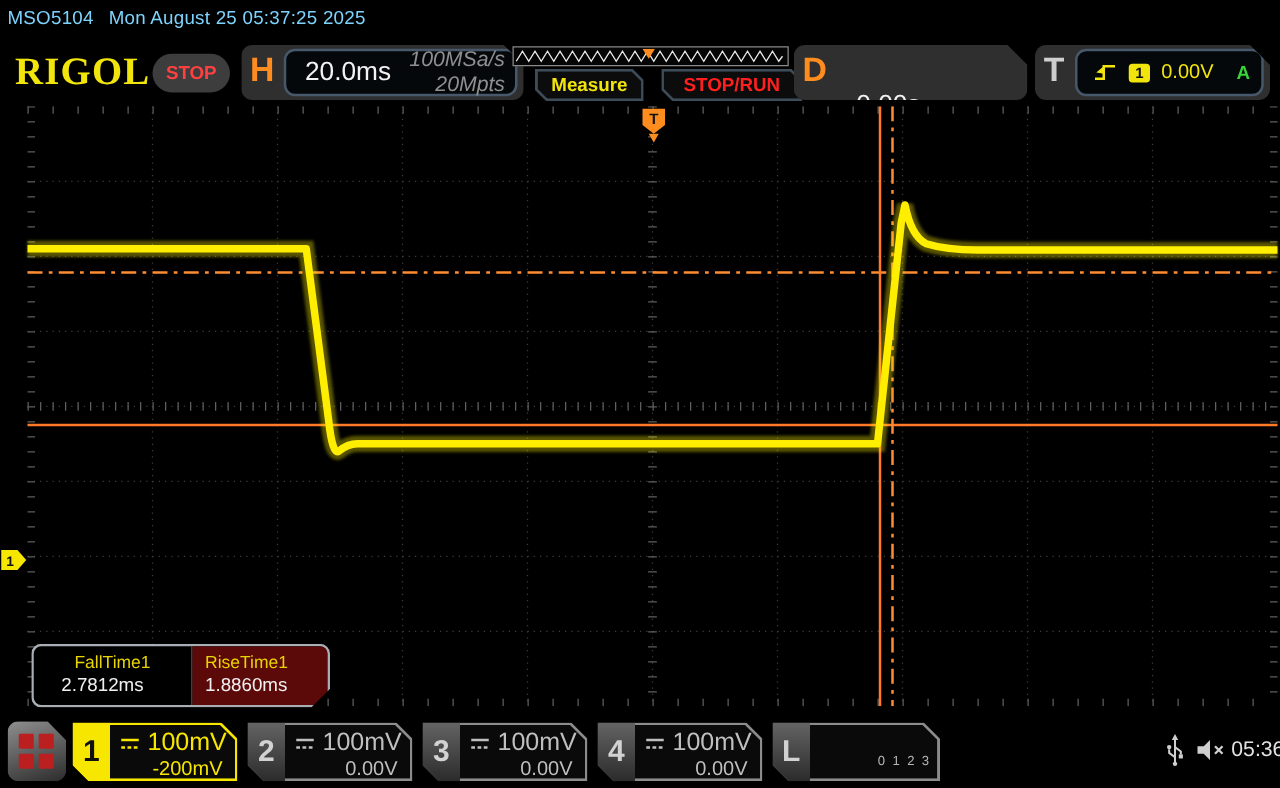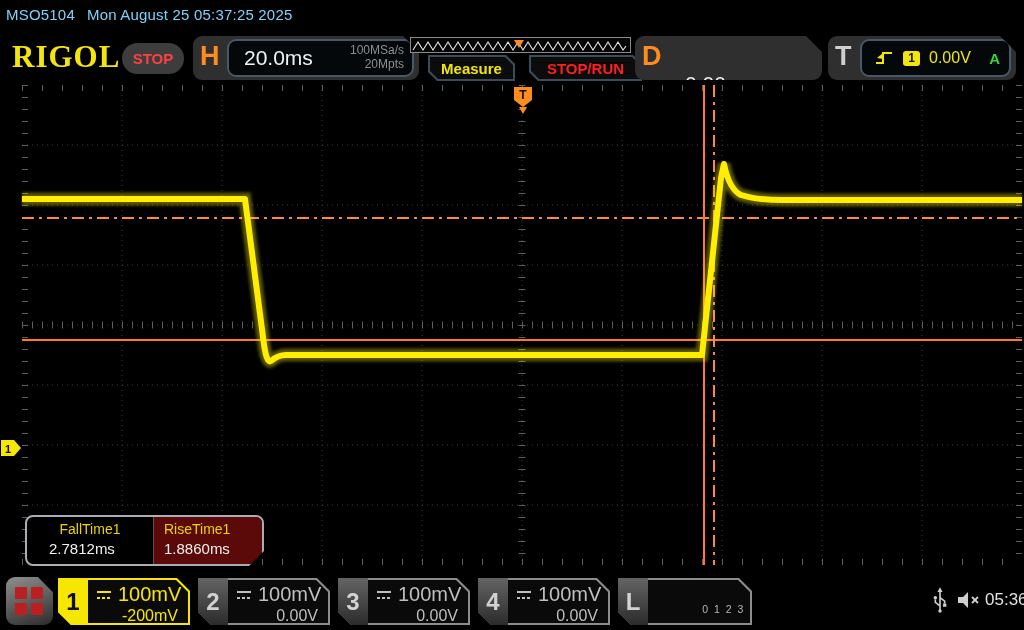"100MSa/s" .tb-side { font-size: 12px -> 17px; font-style: none -> italic }
